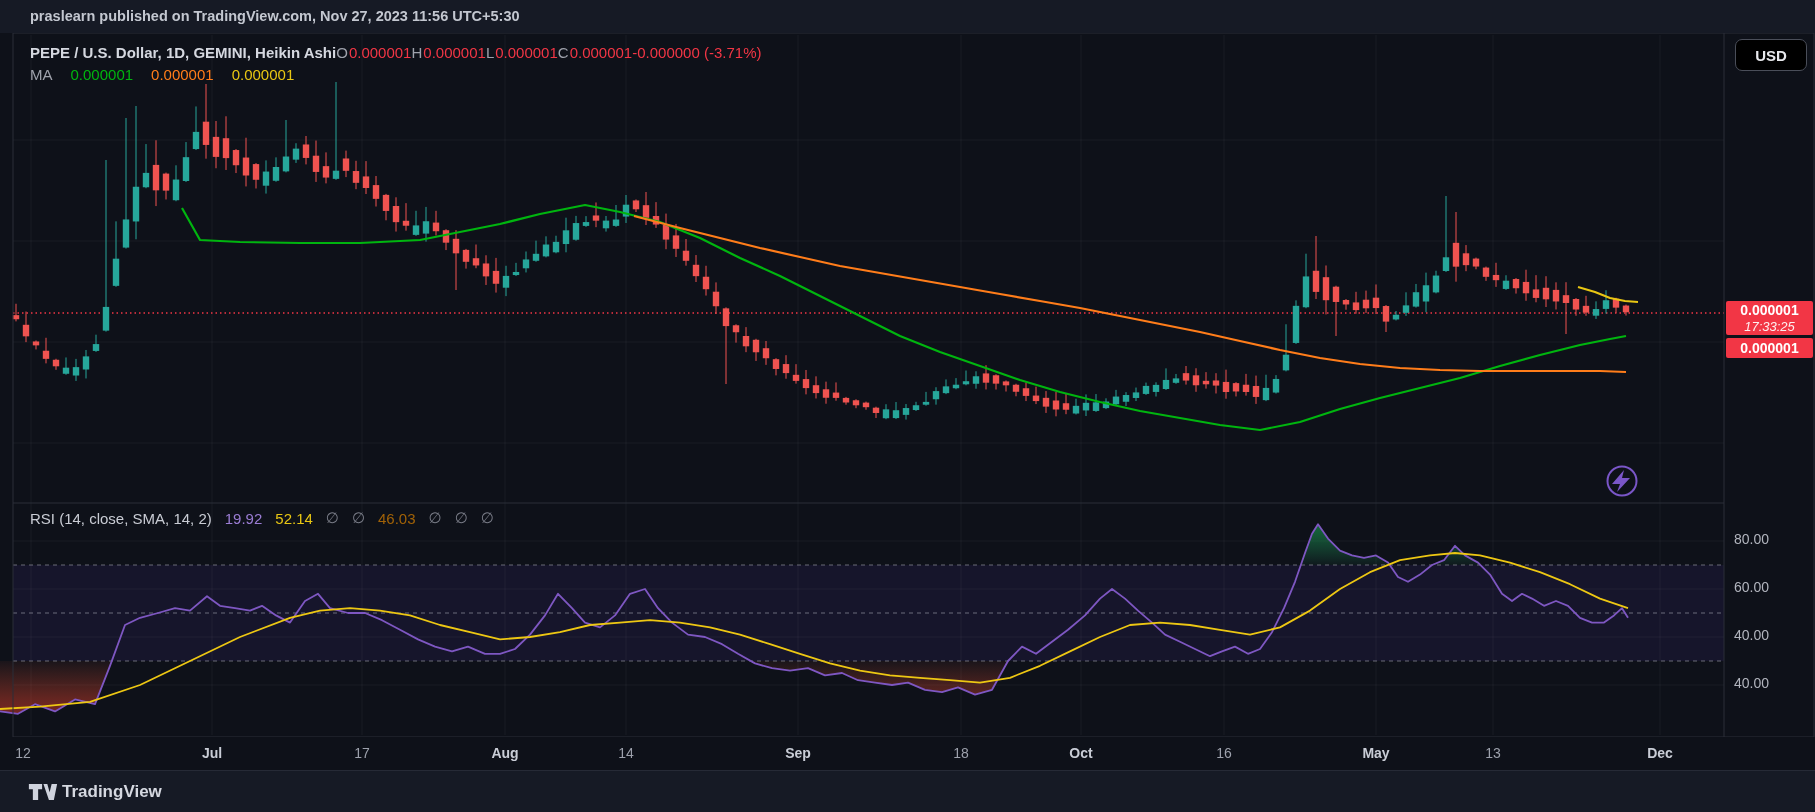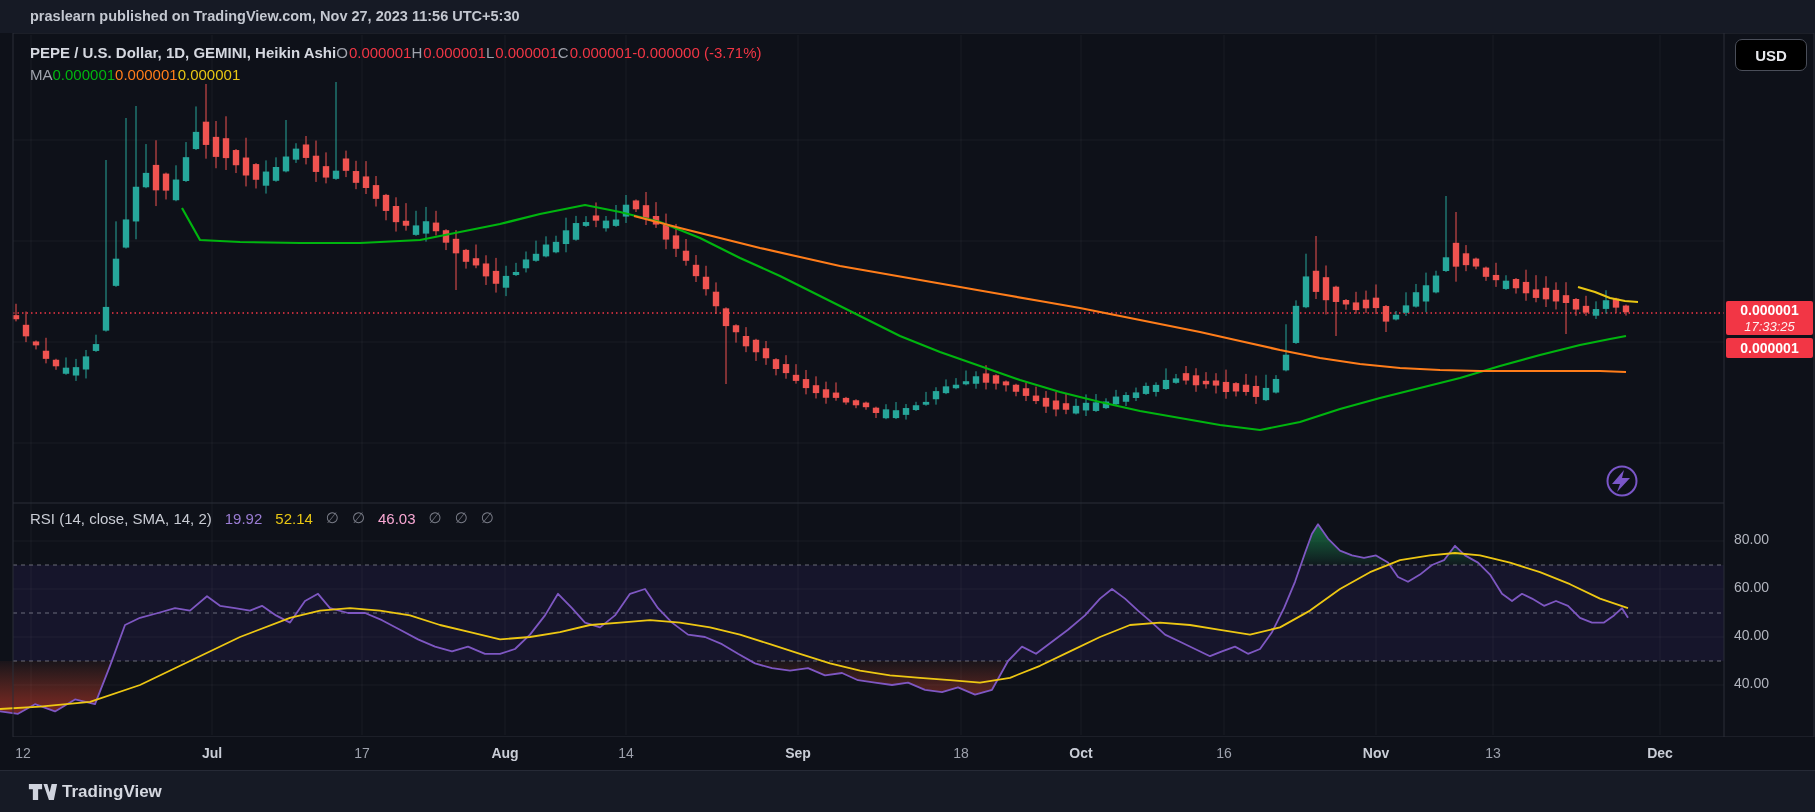"MA" #ma-legend { gap: 0 -> 18px }
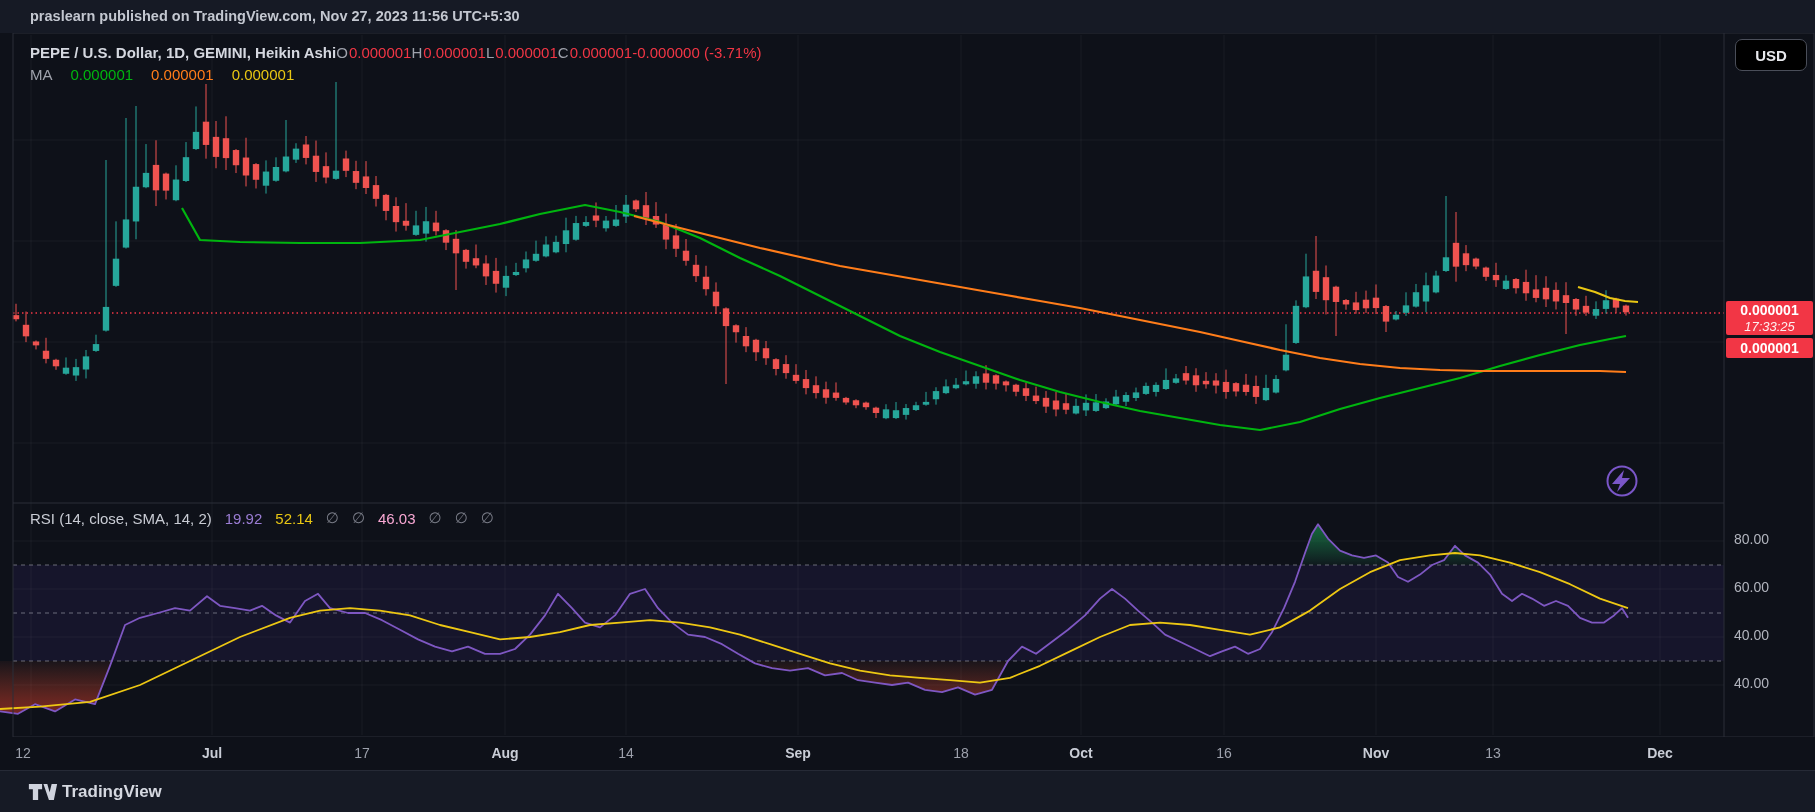"46.03" span { color: #f9a8d4 -> #a16207 }
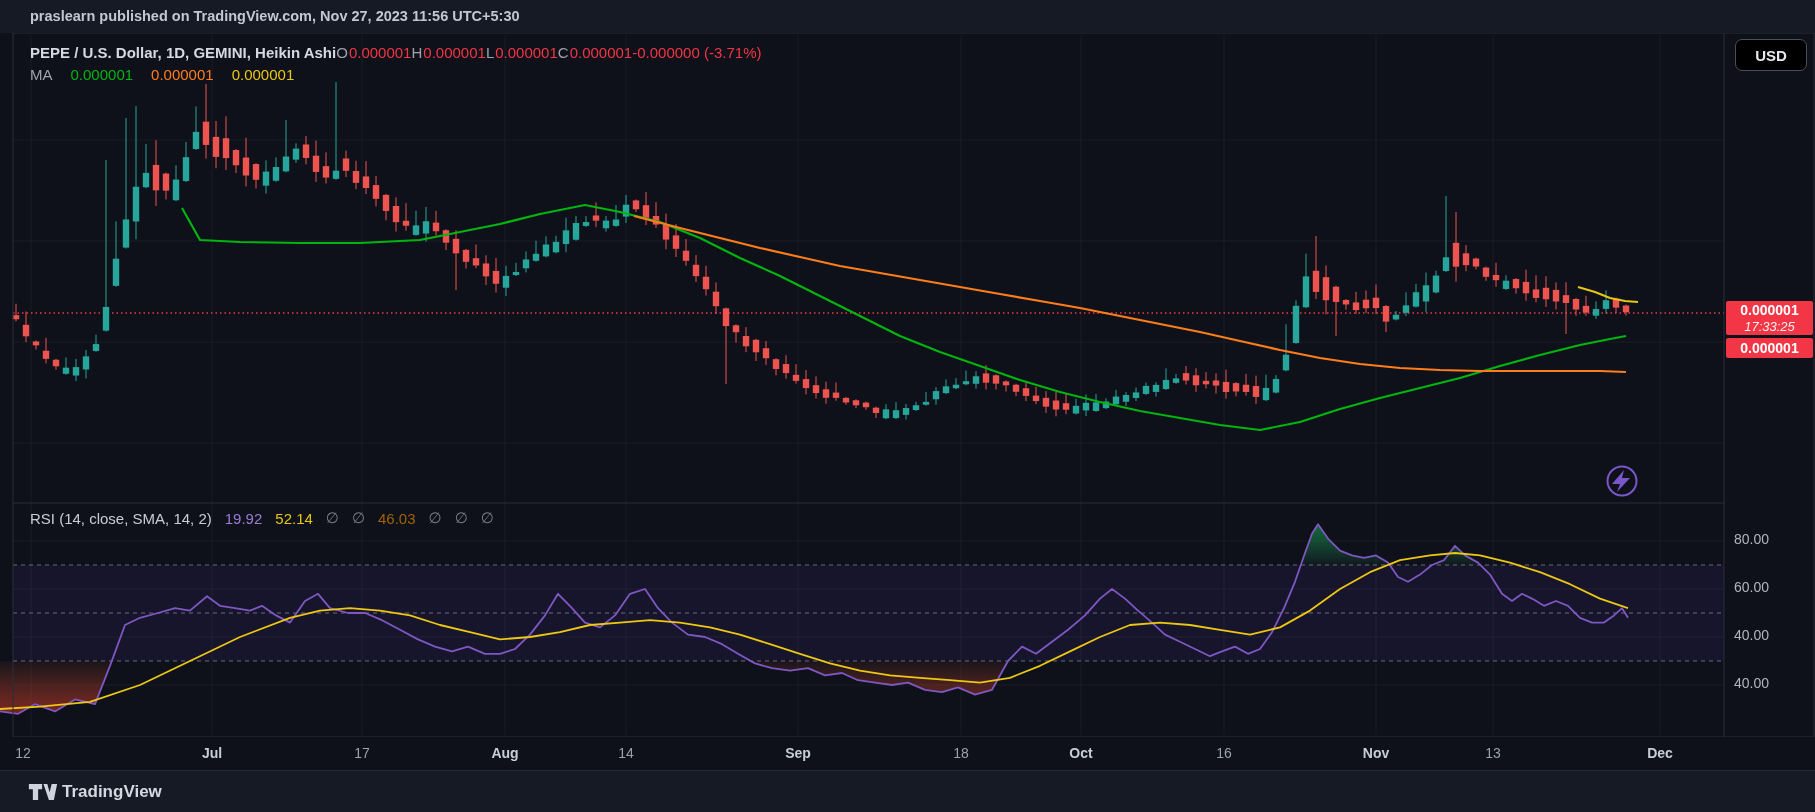"Nov" span.x-tick { text: Nov -> May }
